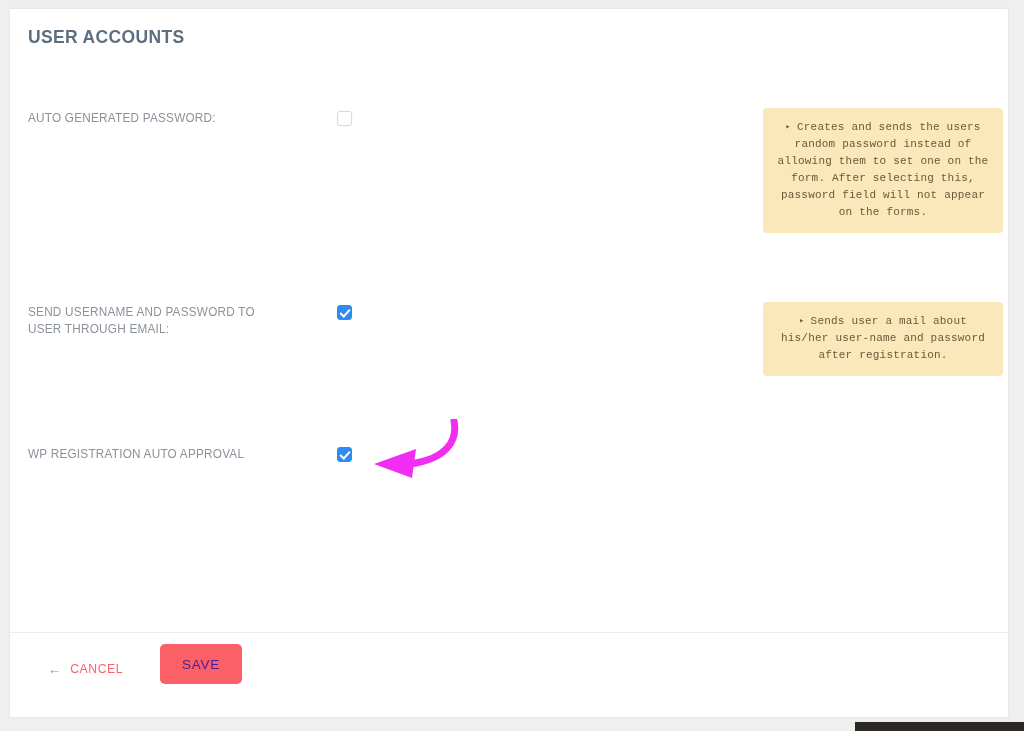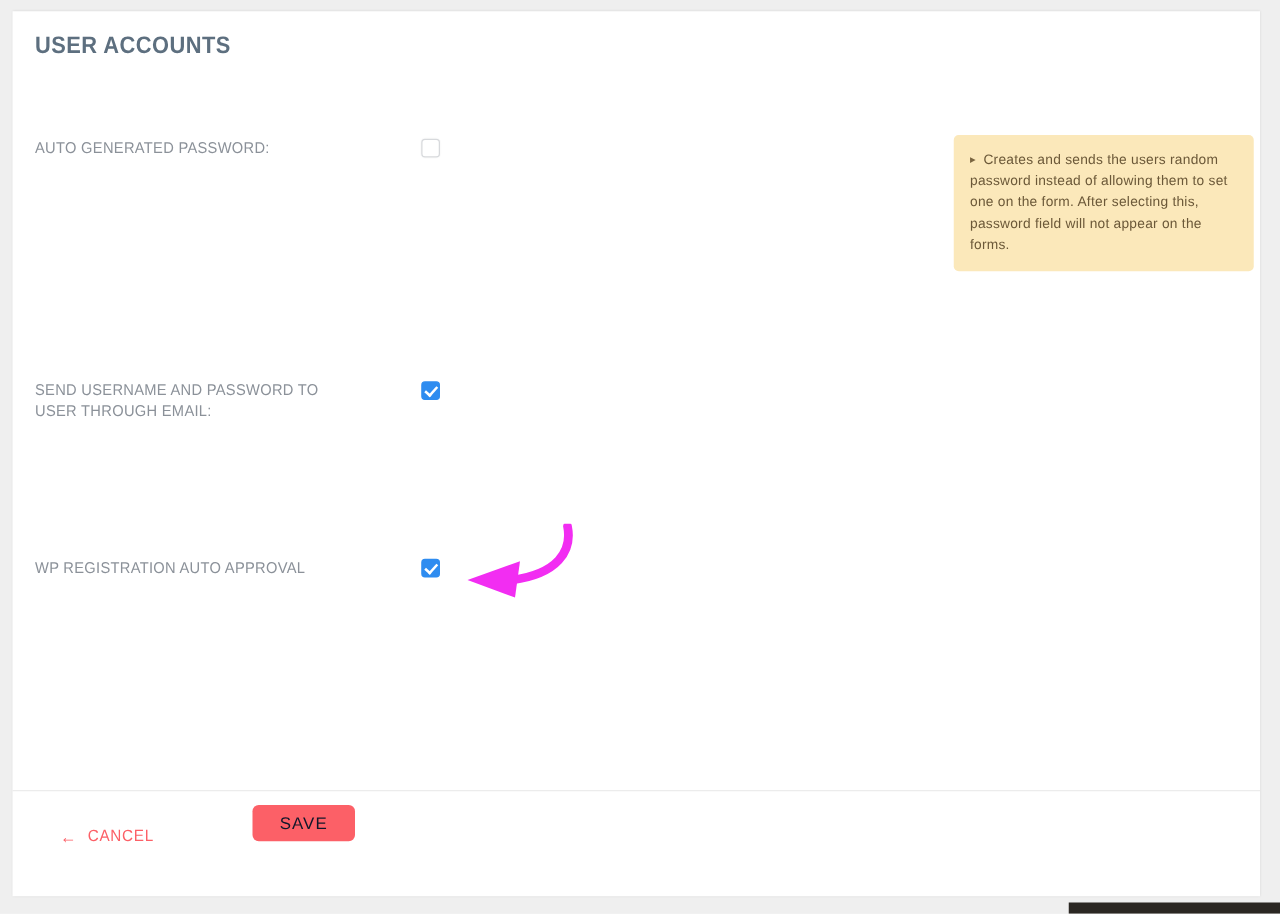"▸ Creates and sends the" .help-box { font-family: Liberation Sans, sans-serif -> Liberation Mono, monospace; text-align: none -> center }
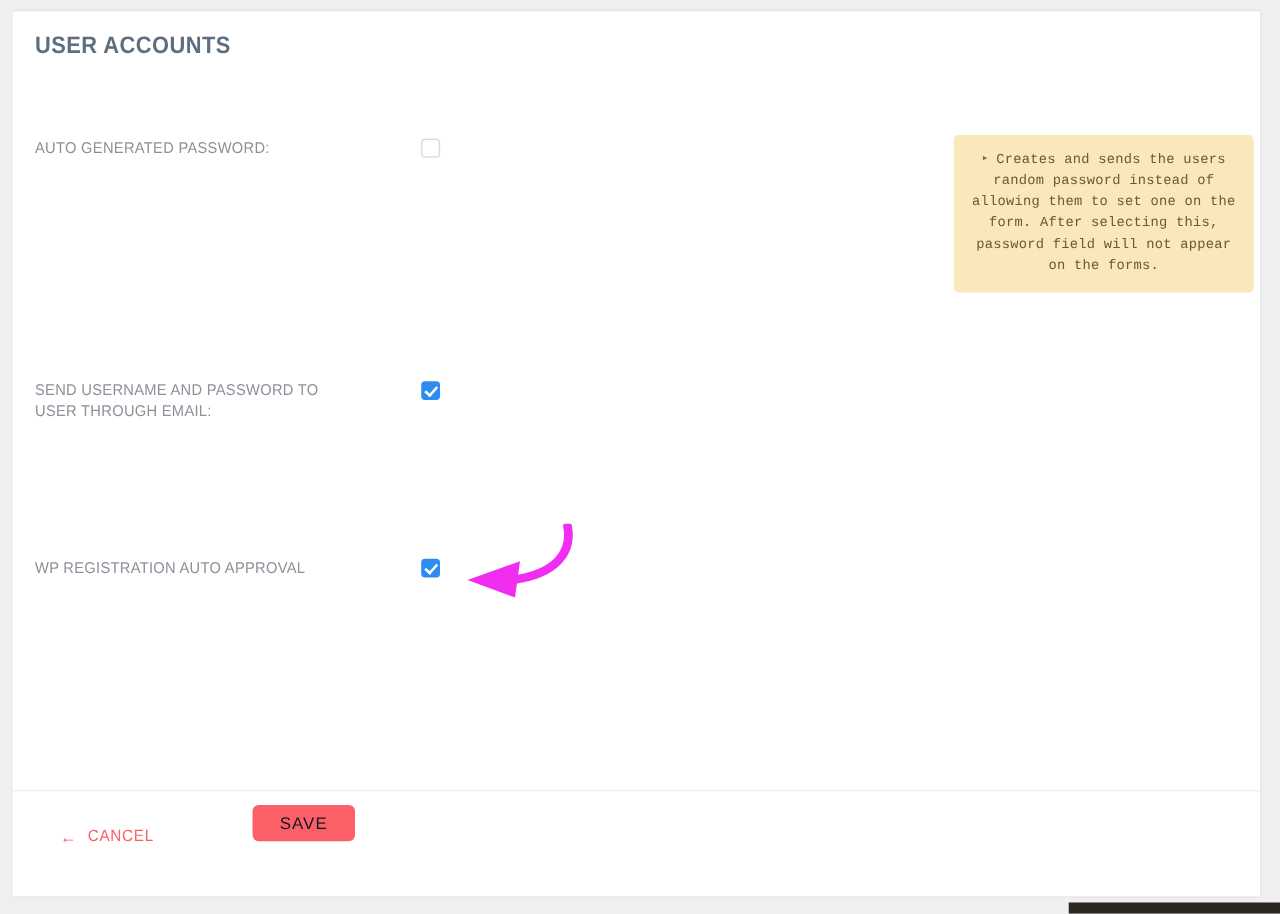"▸ Sends user a mail" div.help-box { html: none -> <div> <span>▸</span><span>Sends user a mail about his/her user-name and password after registration.</span> </div> }
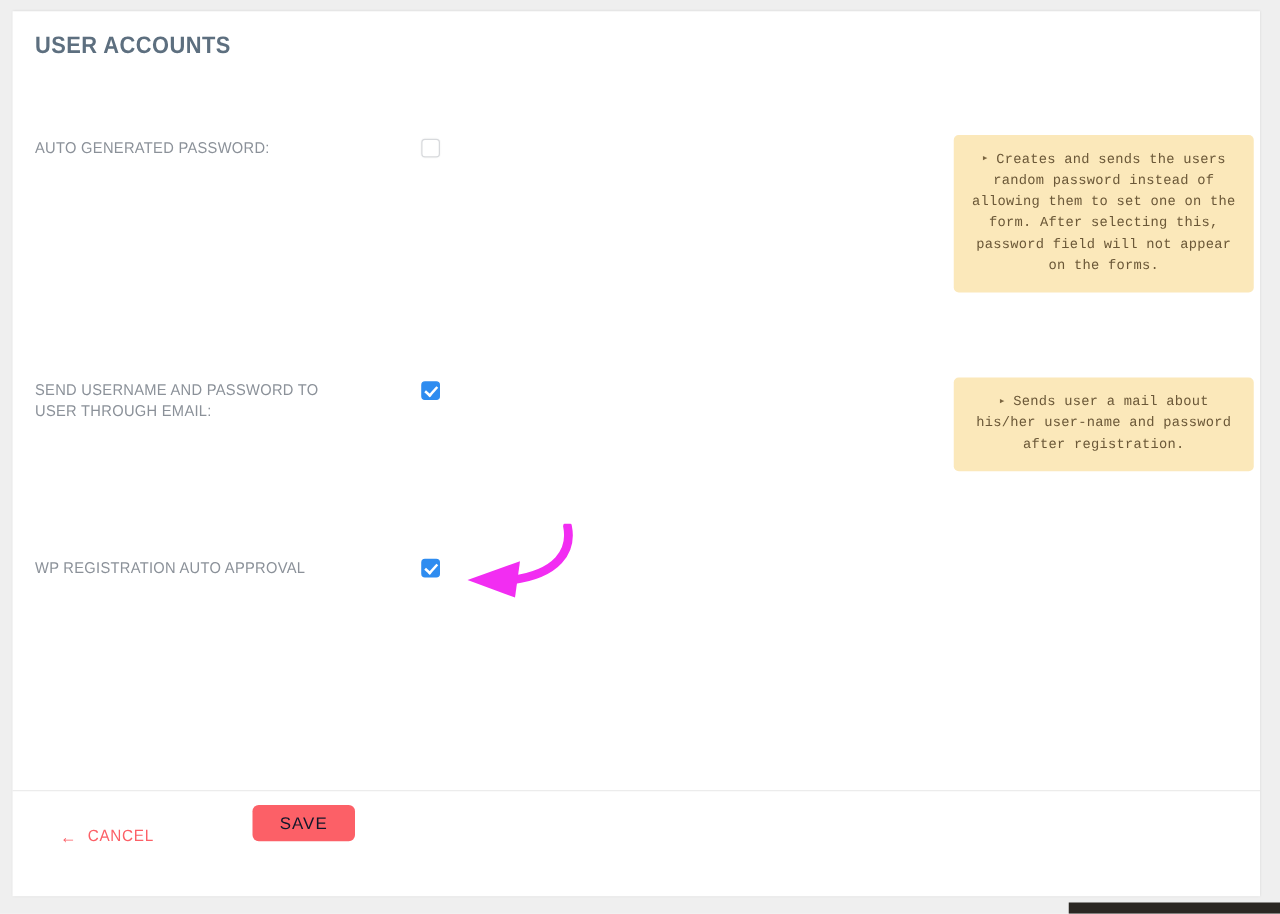"SAVE" .save-button { color: #0f172a -> #4c1d95; height: 29px -> 40px; margin-left: 42px -> none }
